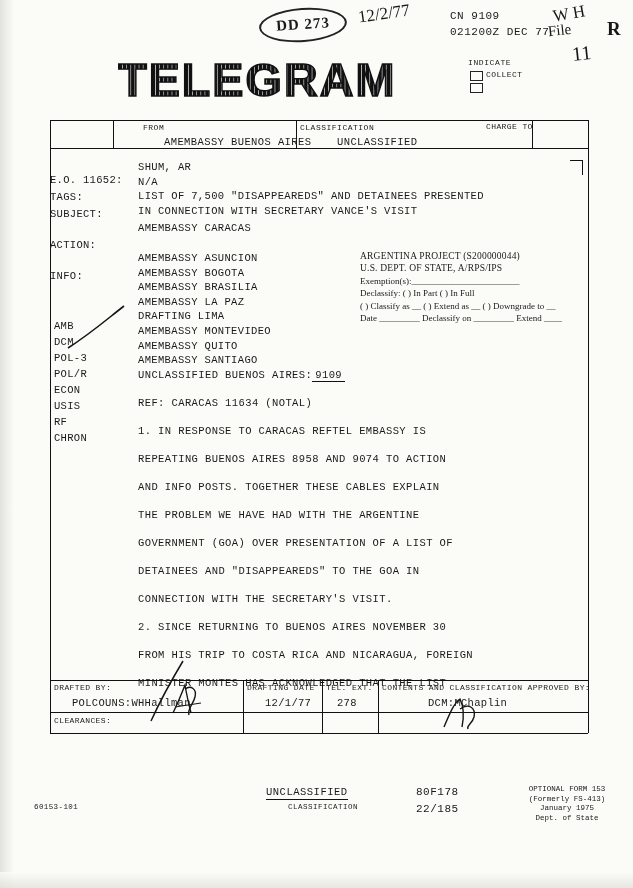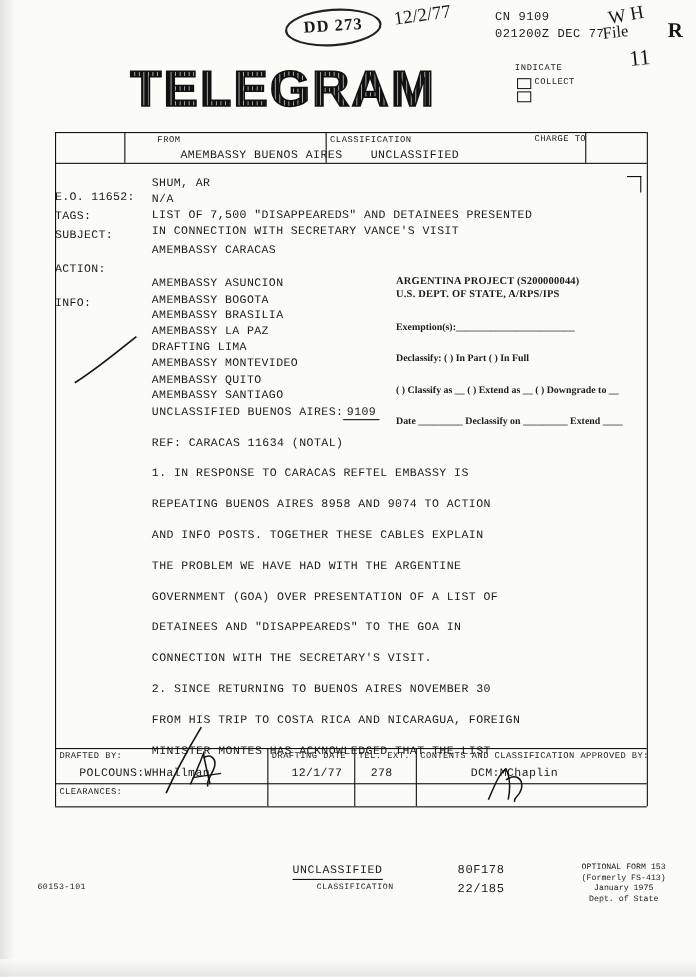"ARGENTINA PROJECT (S200000044)" .relstamp { font-weight: bold -> none }
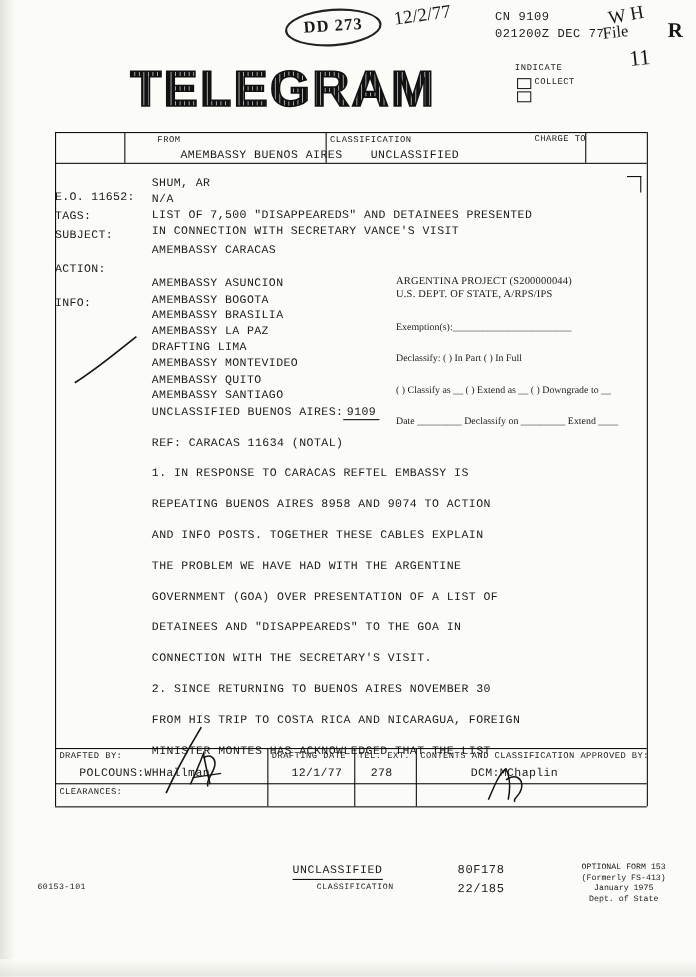"Exemption(s):________________________" .relstamp .small { margin-top: 16px -> none }
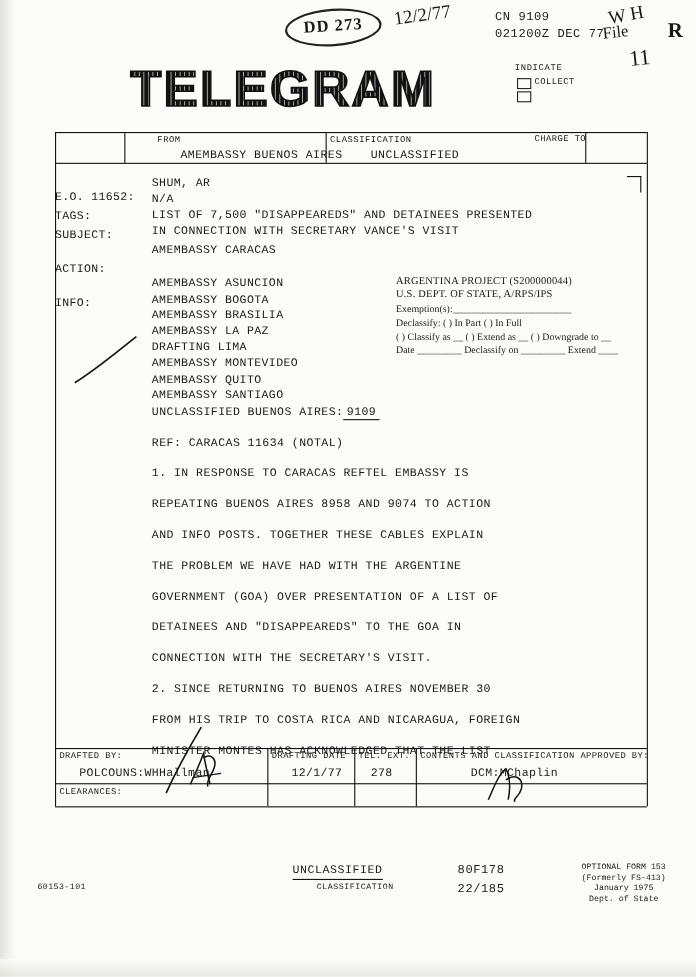"AMB" div.distro { html: none -> <div> <div>AMB</div> <div>DCM</div> <div>POL-3</div> <div>POL/R</div> <div>ECON</div> <div>USIS</div> <div>RF</div> <div>CHRON</div> </div> }
